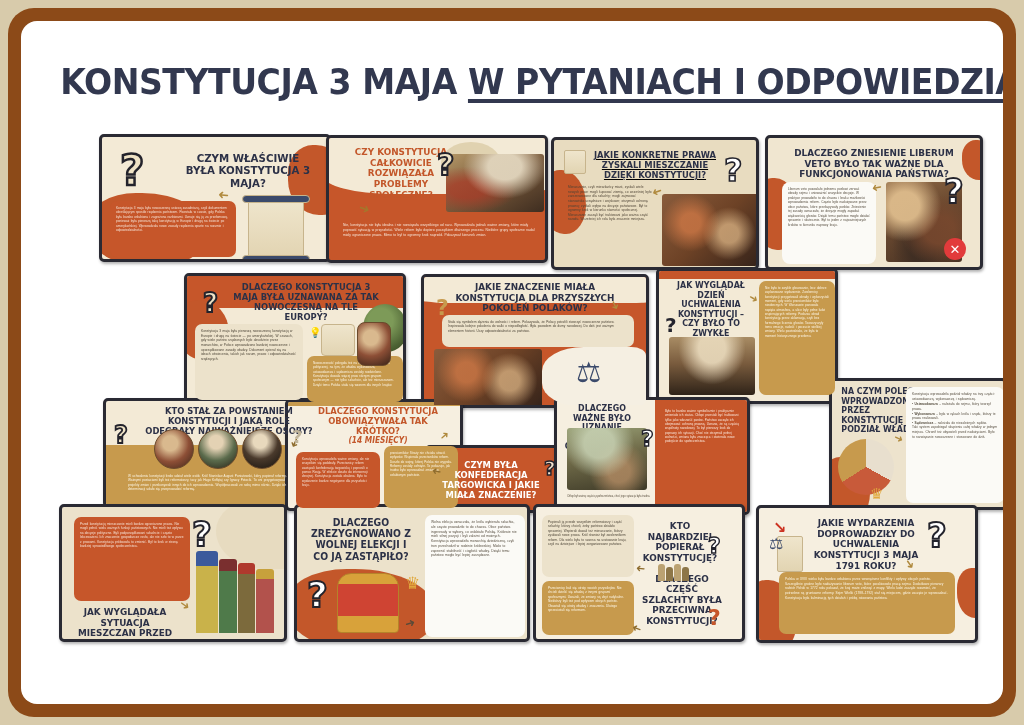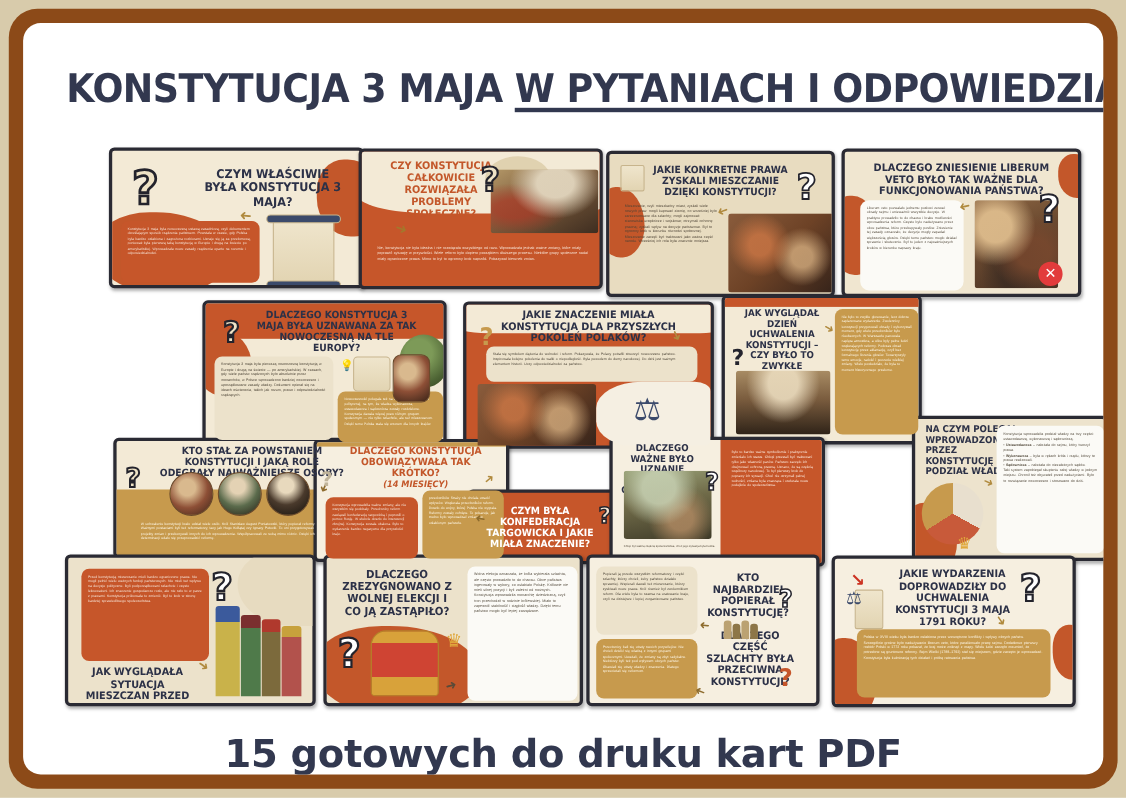"JAKIE KONKRETNE PRAWA ZYSKALI" .card.tanbg { text-decoration: none -> underline }
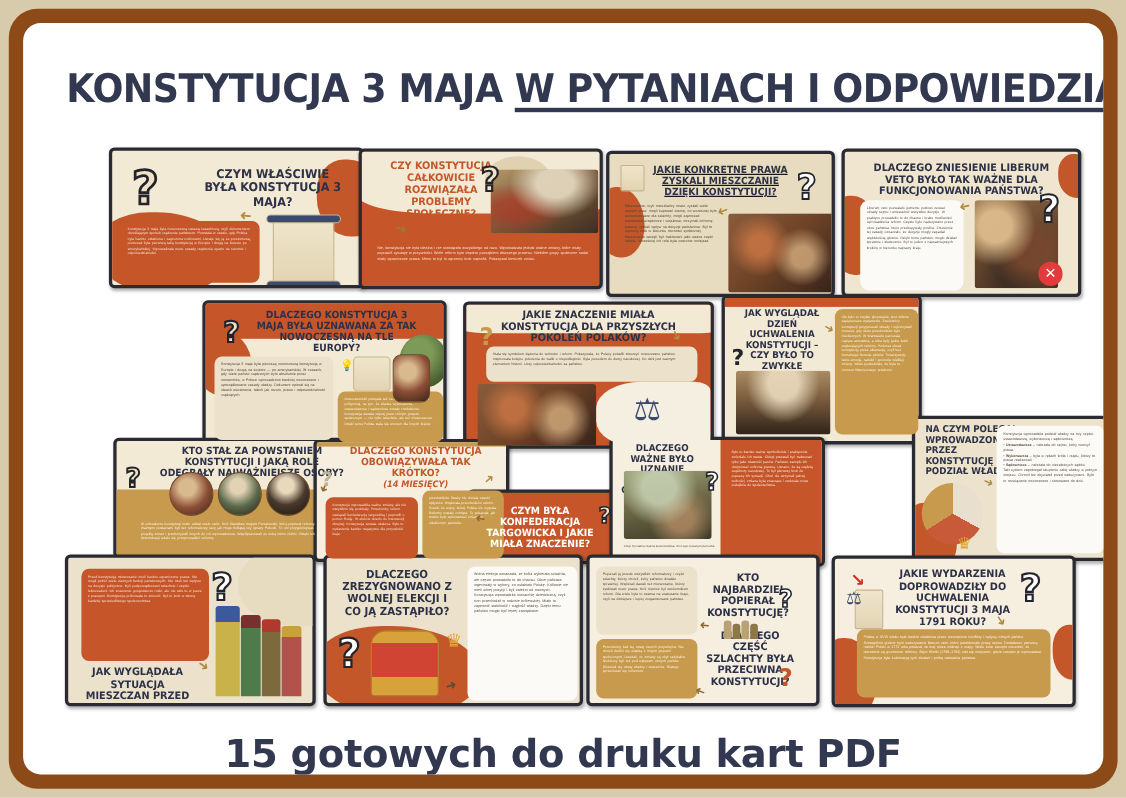"15 gotowych do druku kart" div.footline { html: <div>15 gotowych do druku kart PDF</div> -> none }
